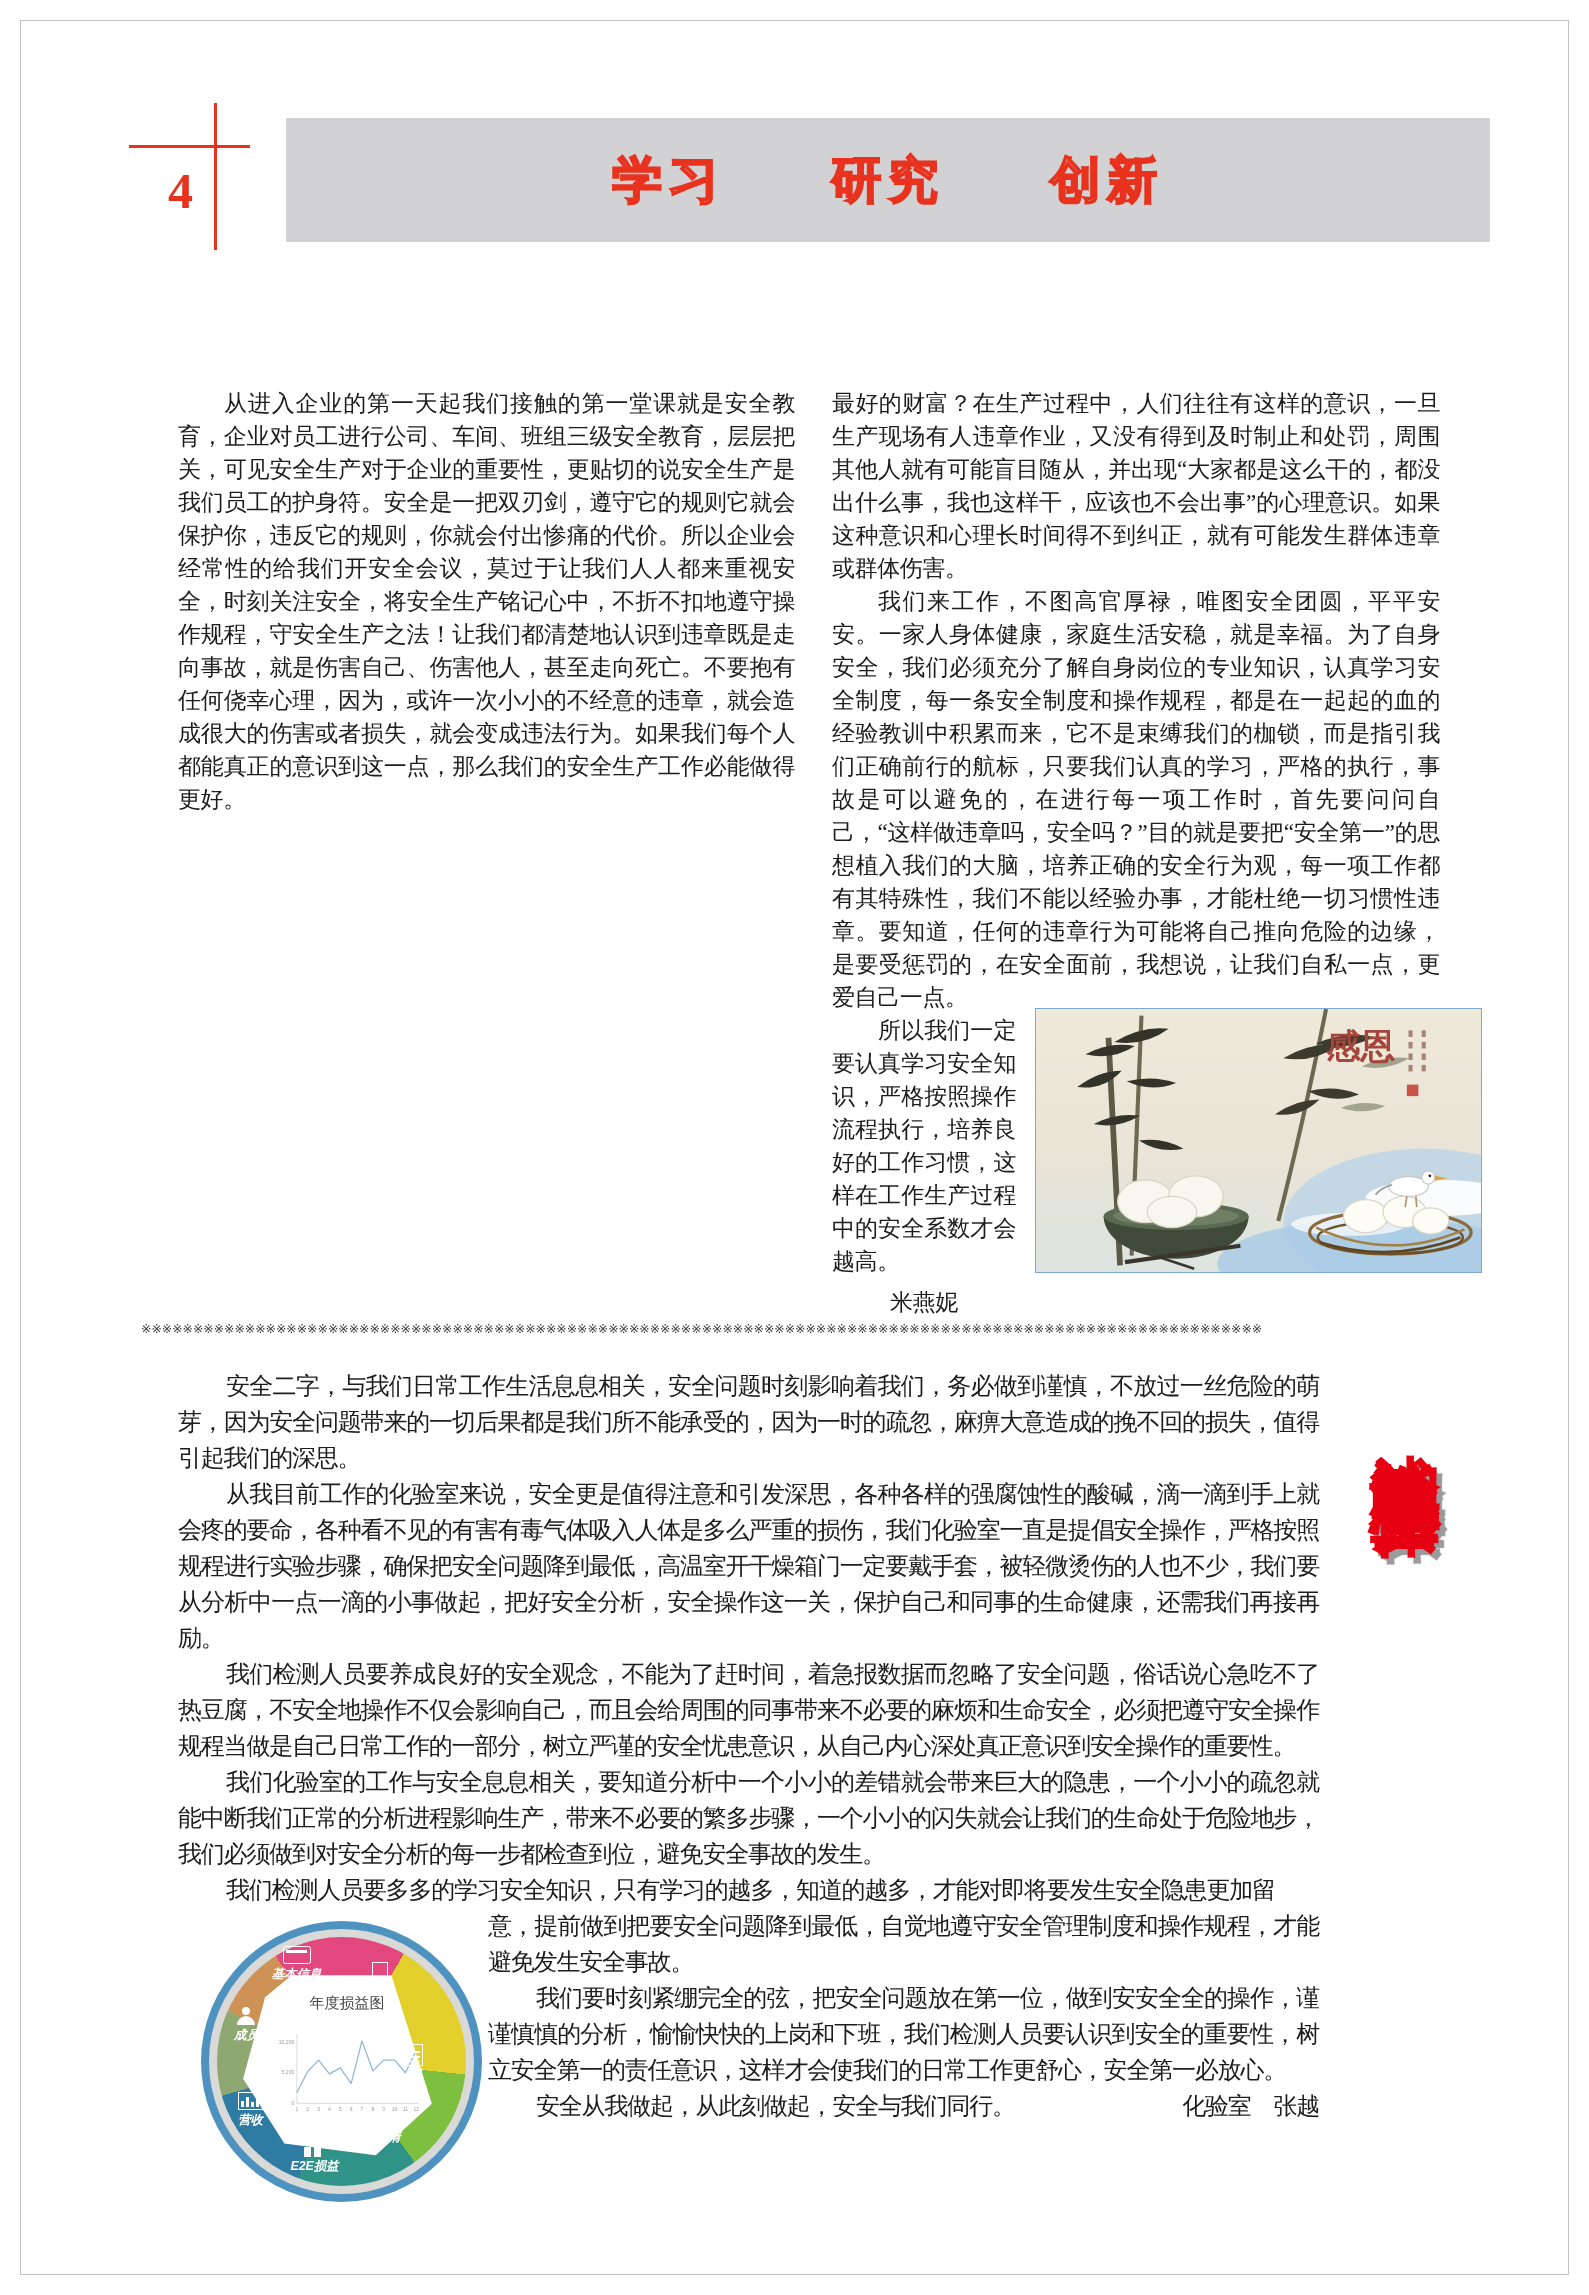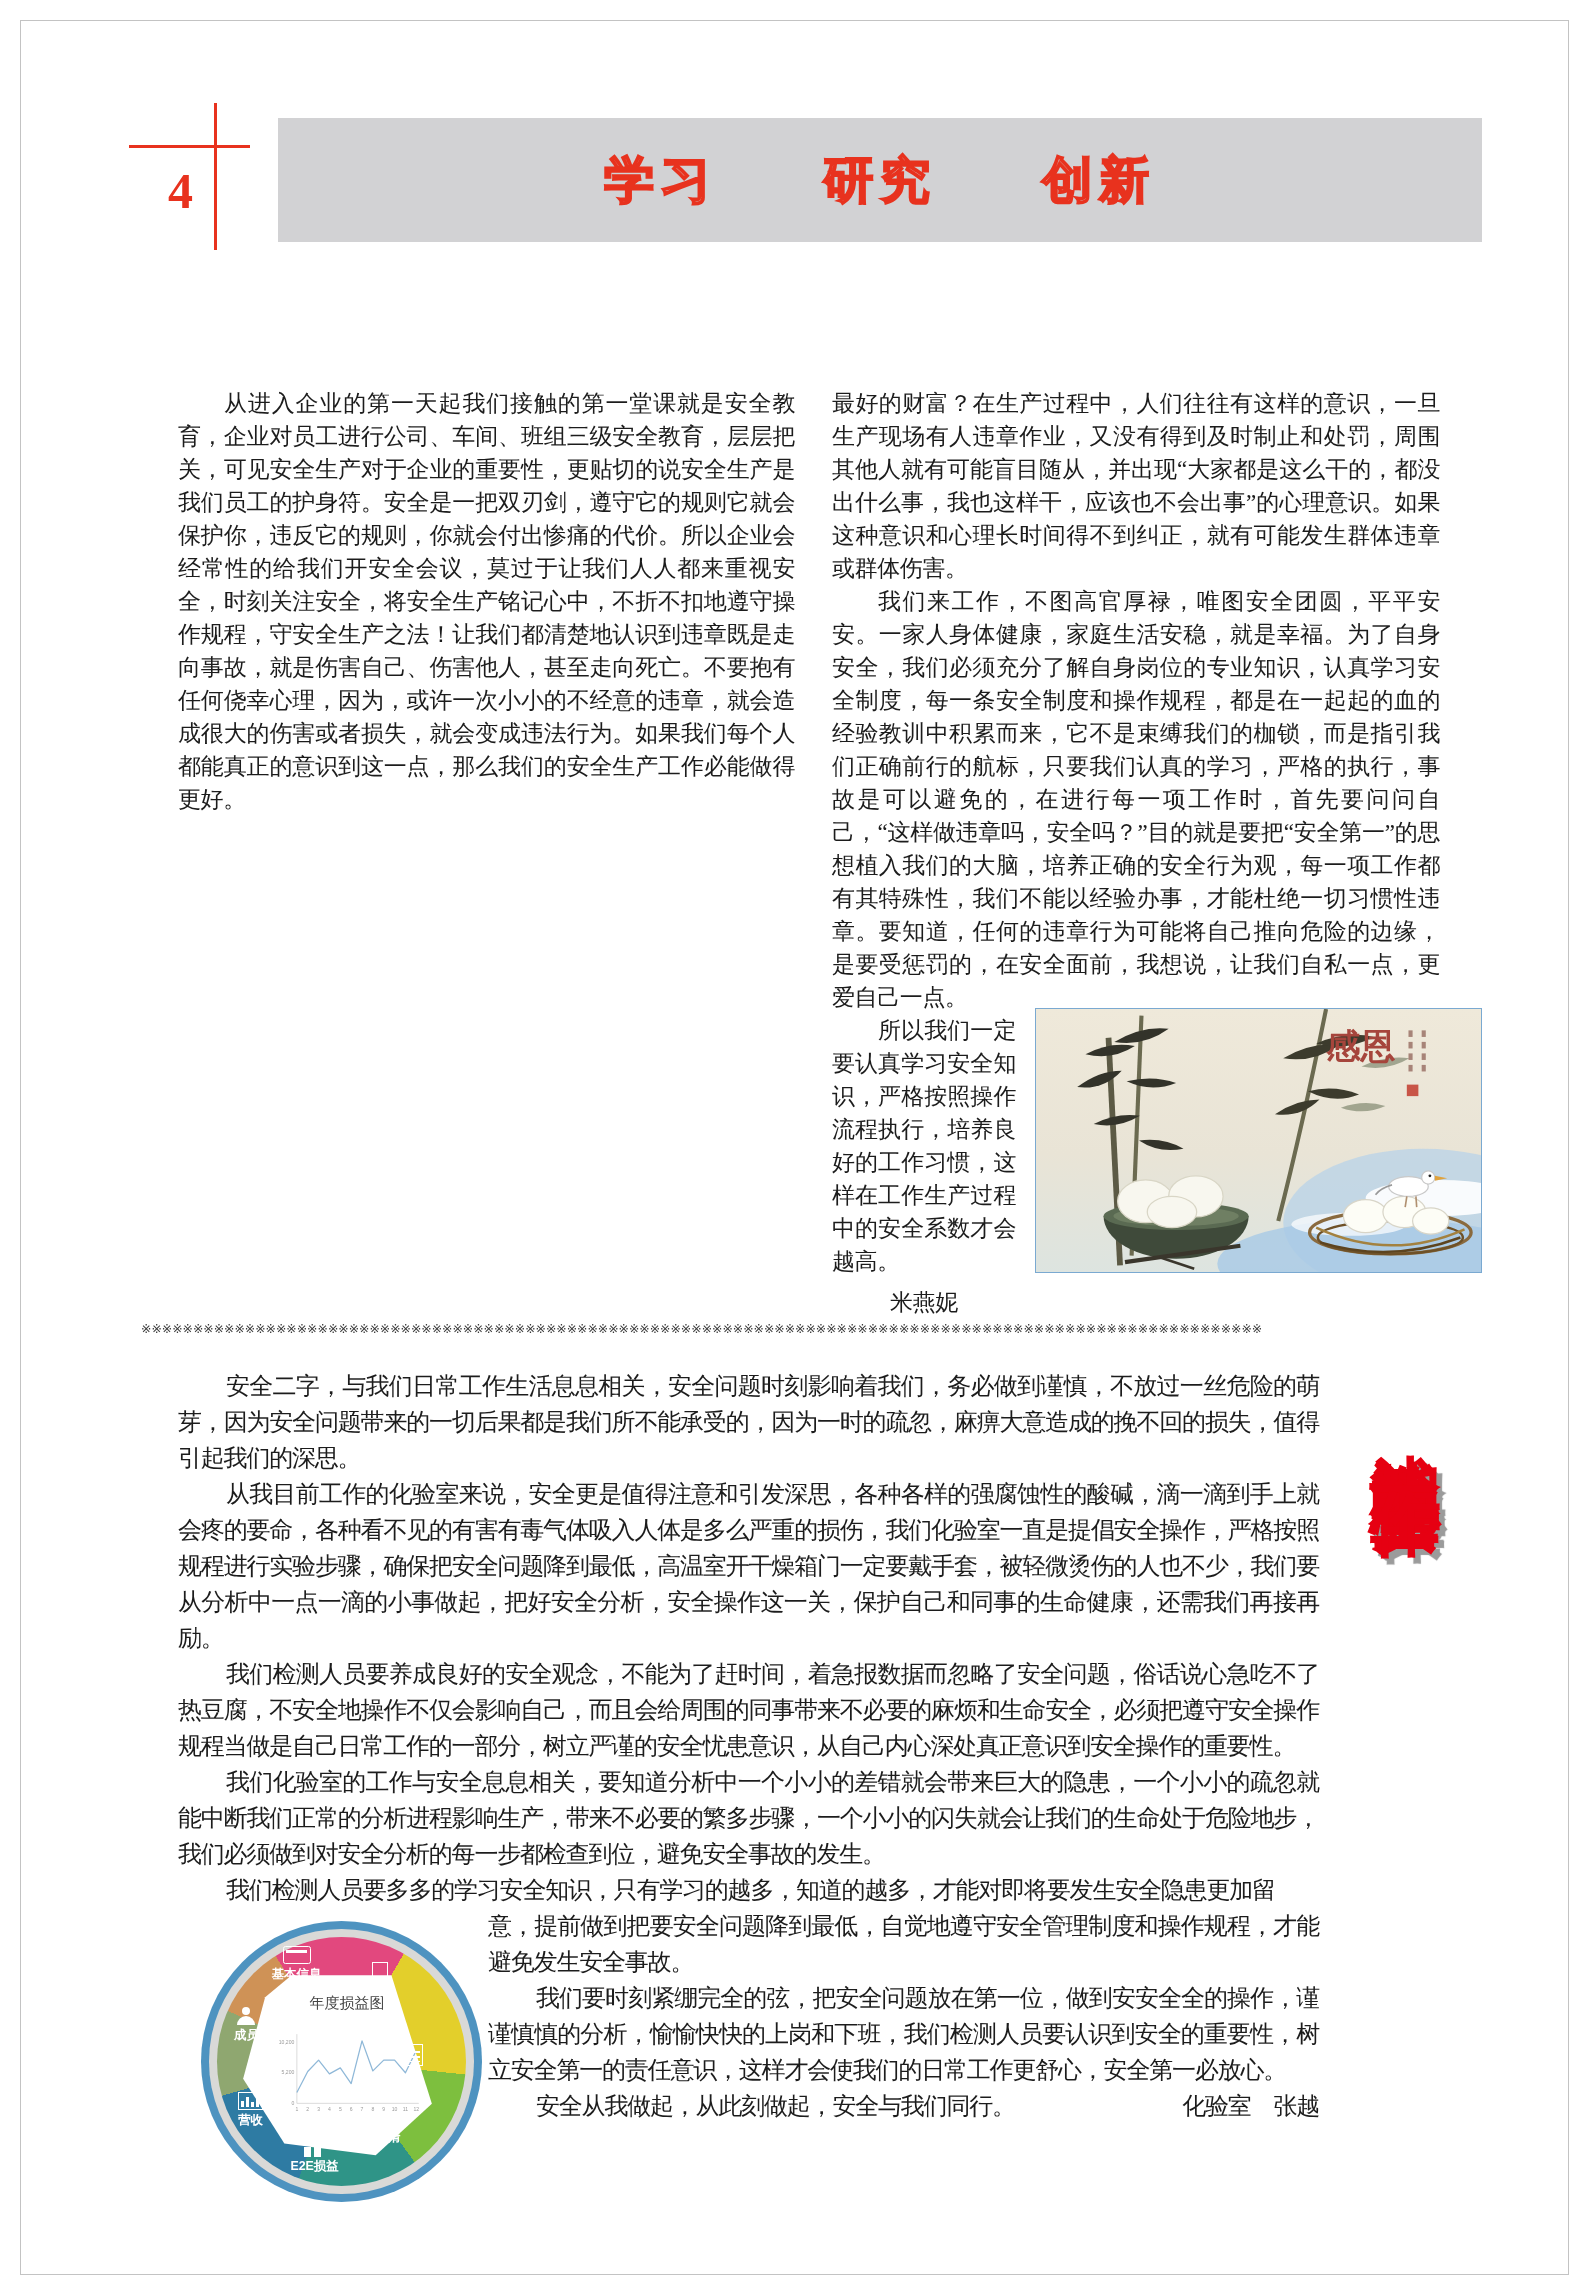"学习" .banner { left: 278px -> 286px }
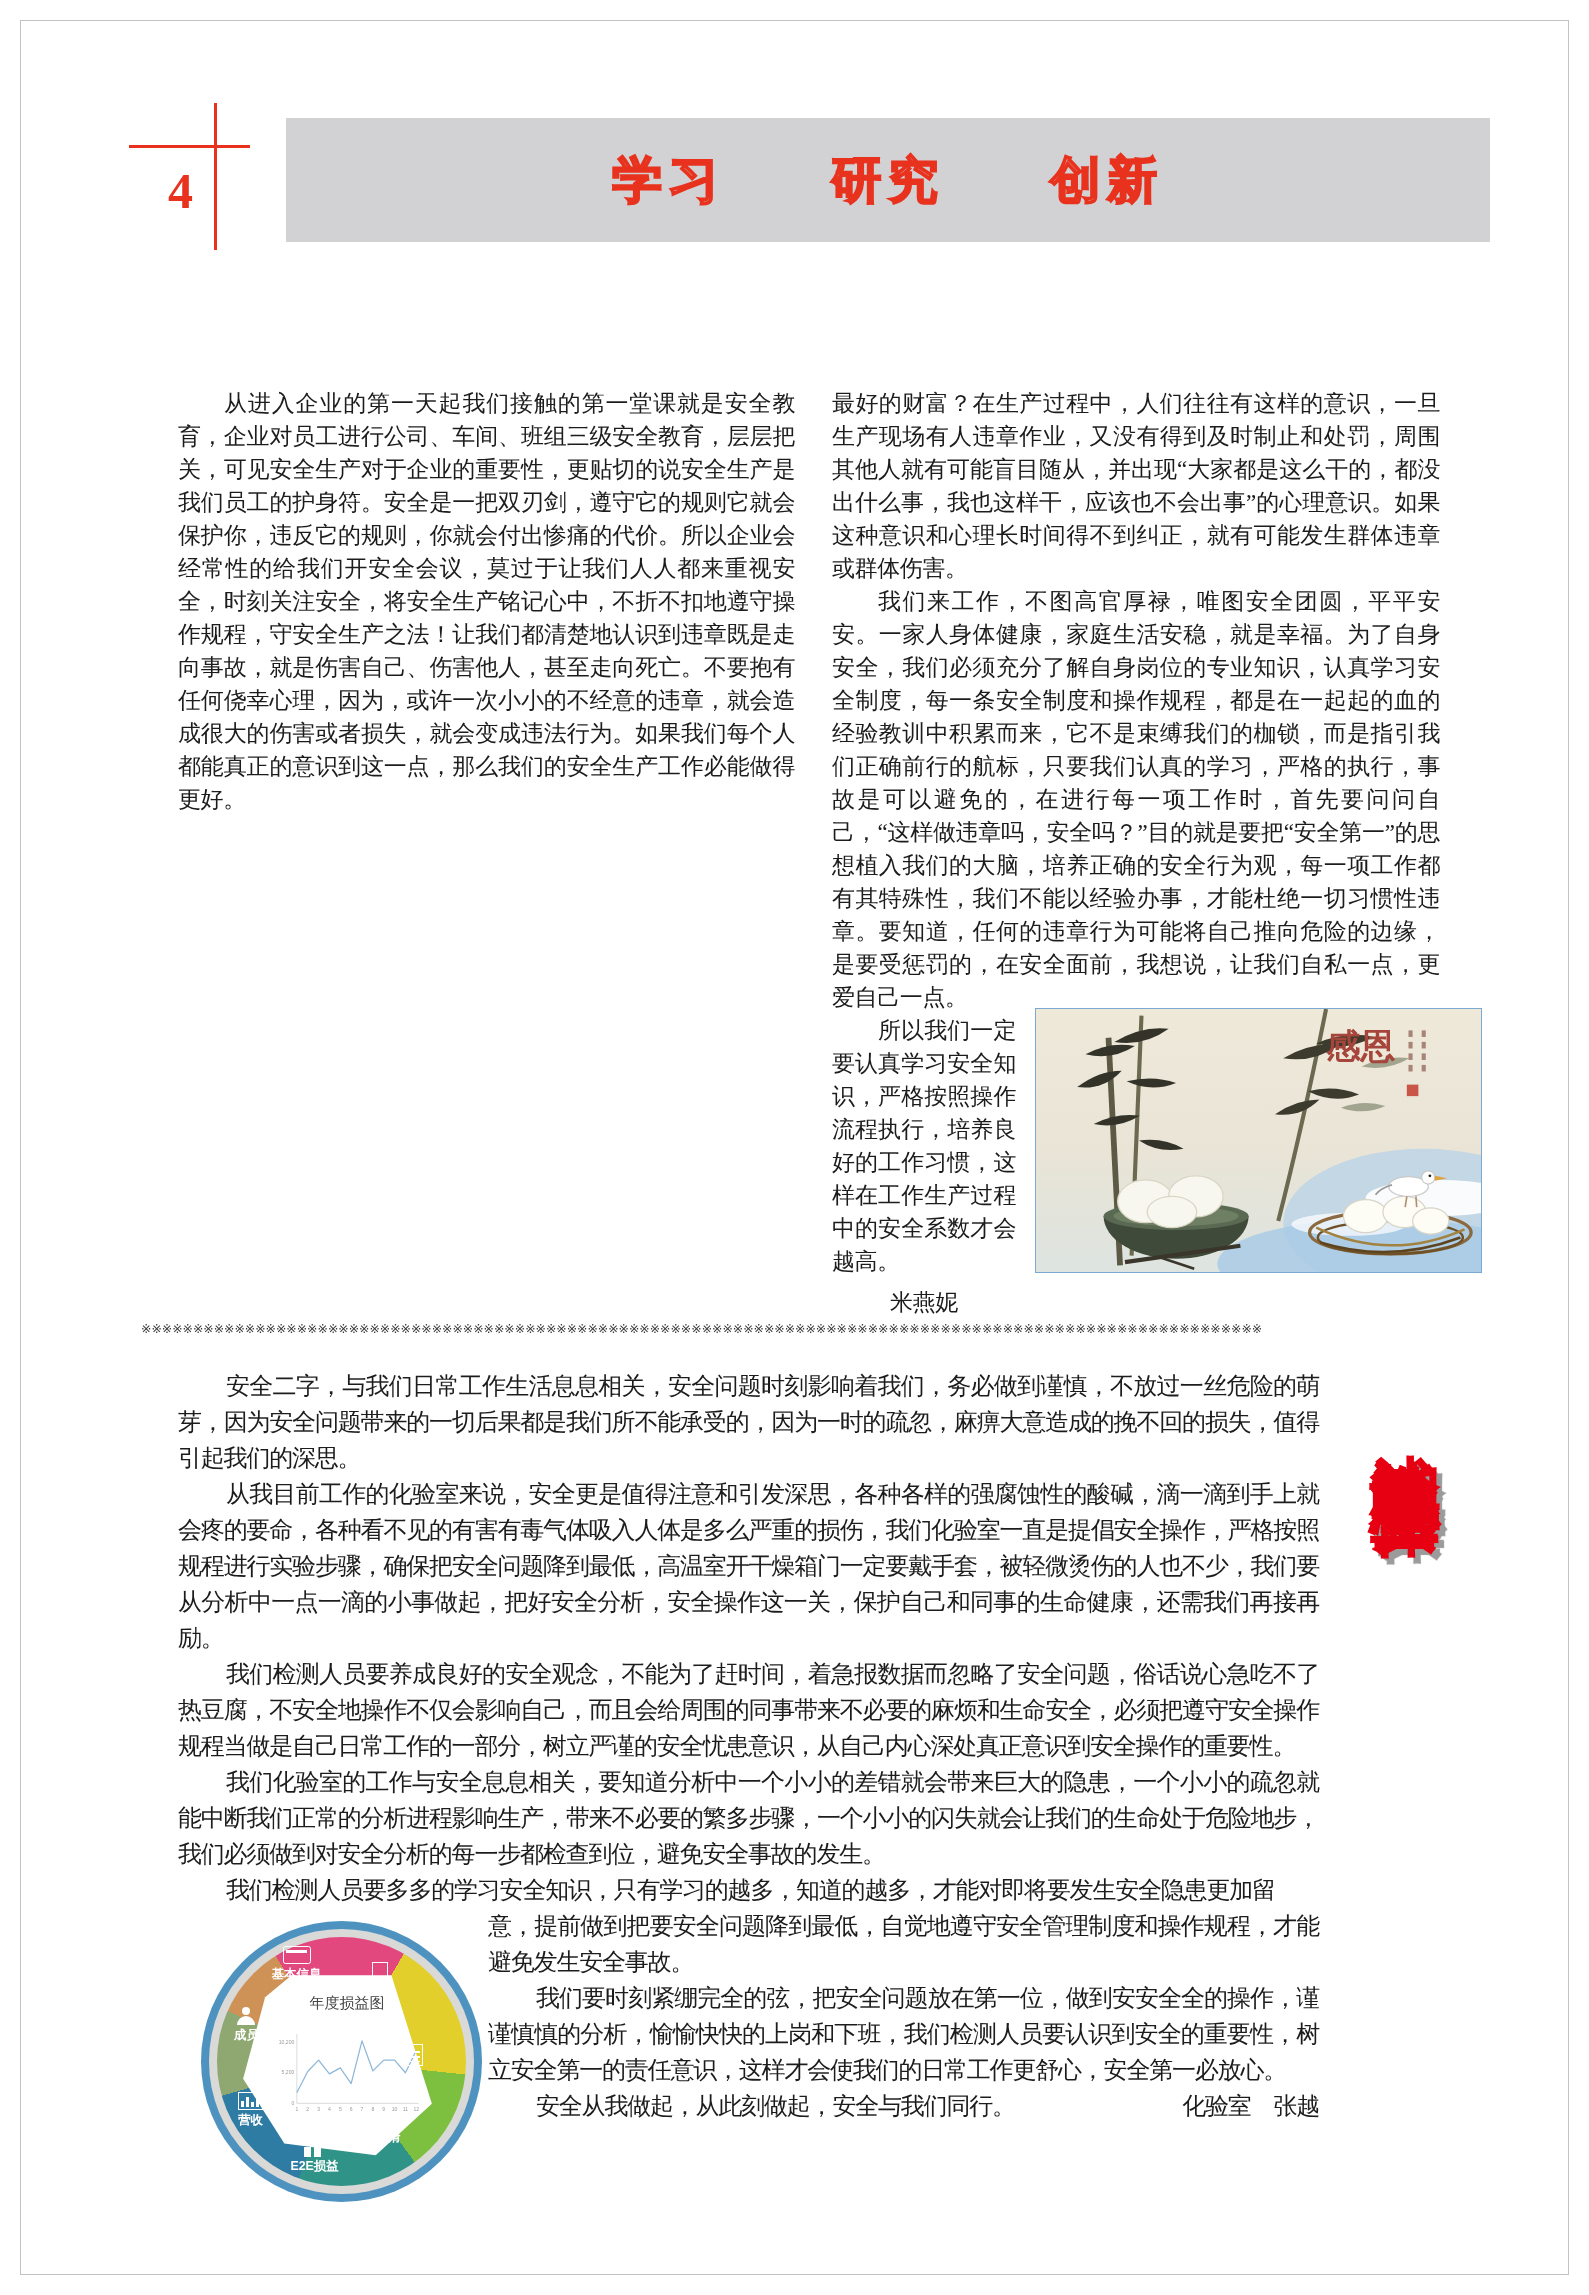"基本信息" .seg { font-style: none -> italic }
